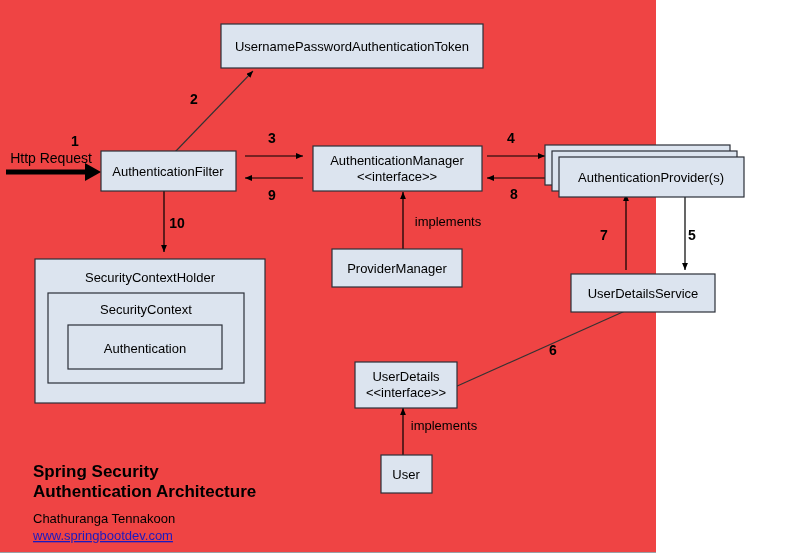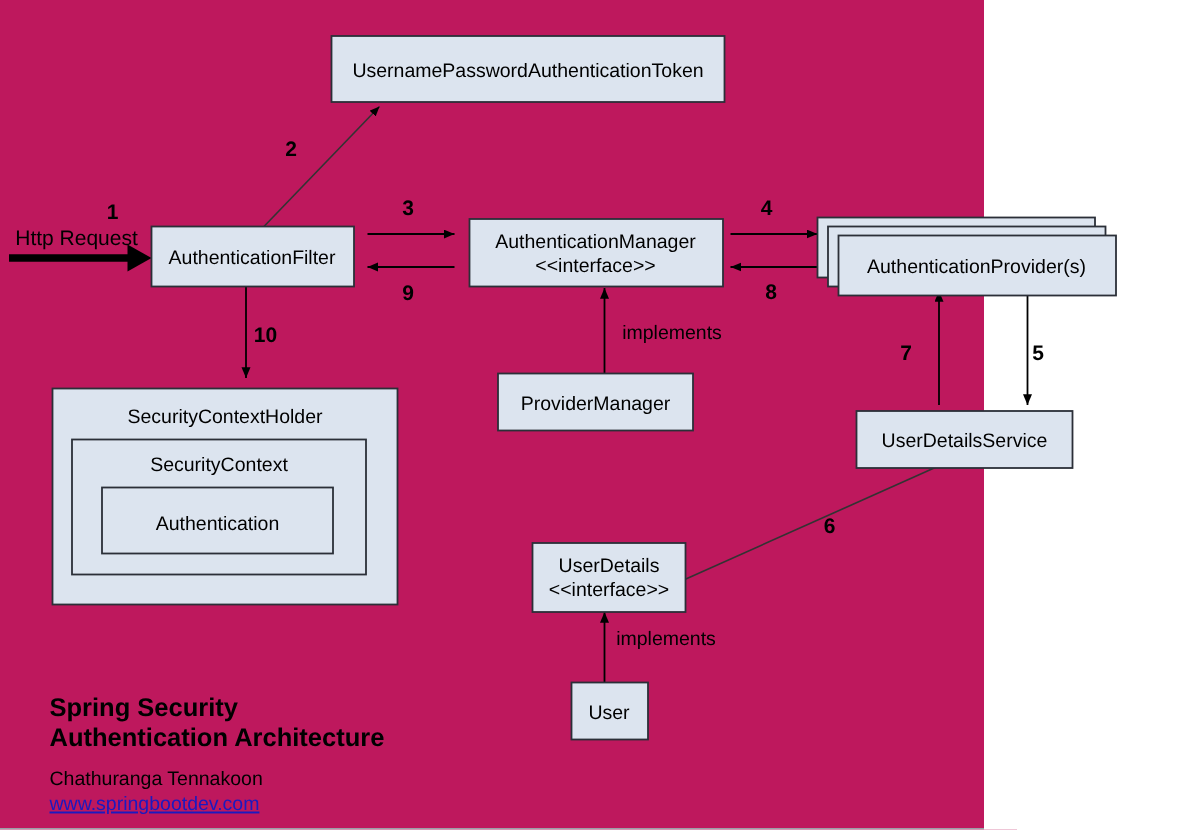"UsernamePasswordAuthenticationToken" #canvas { background: #be185d -> #ef4444 }
